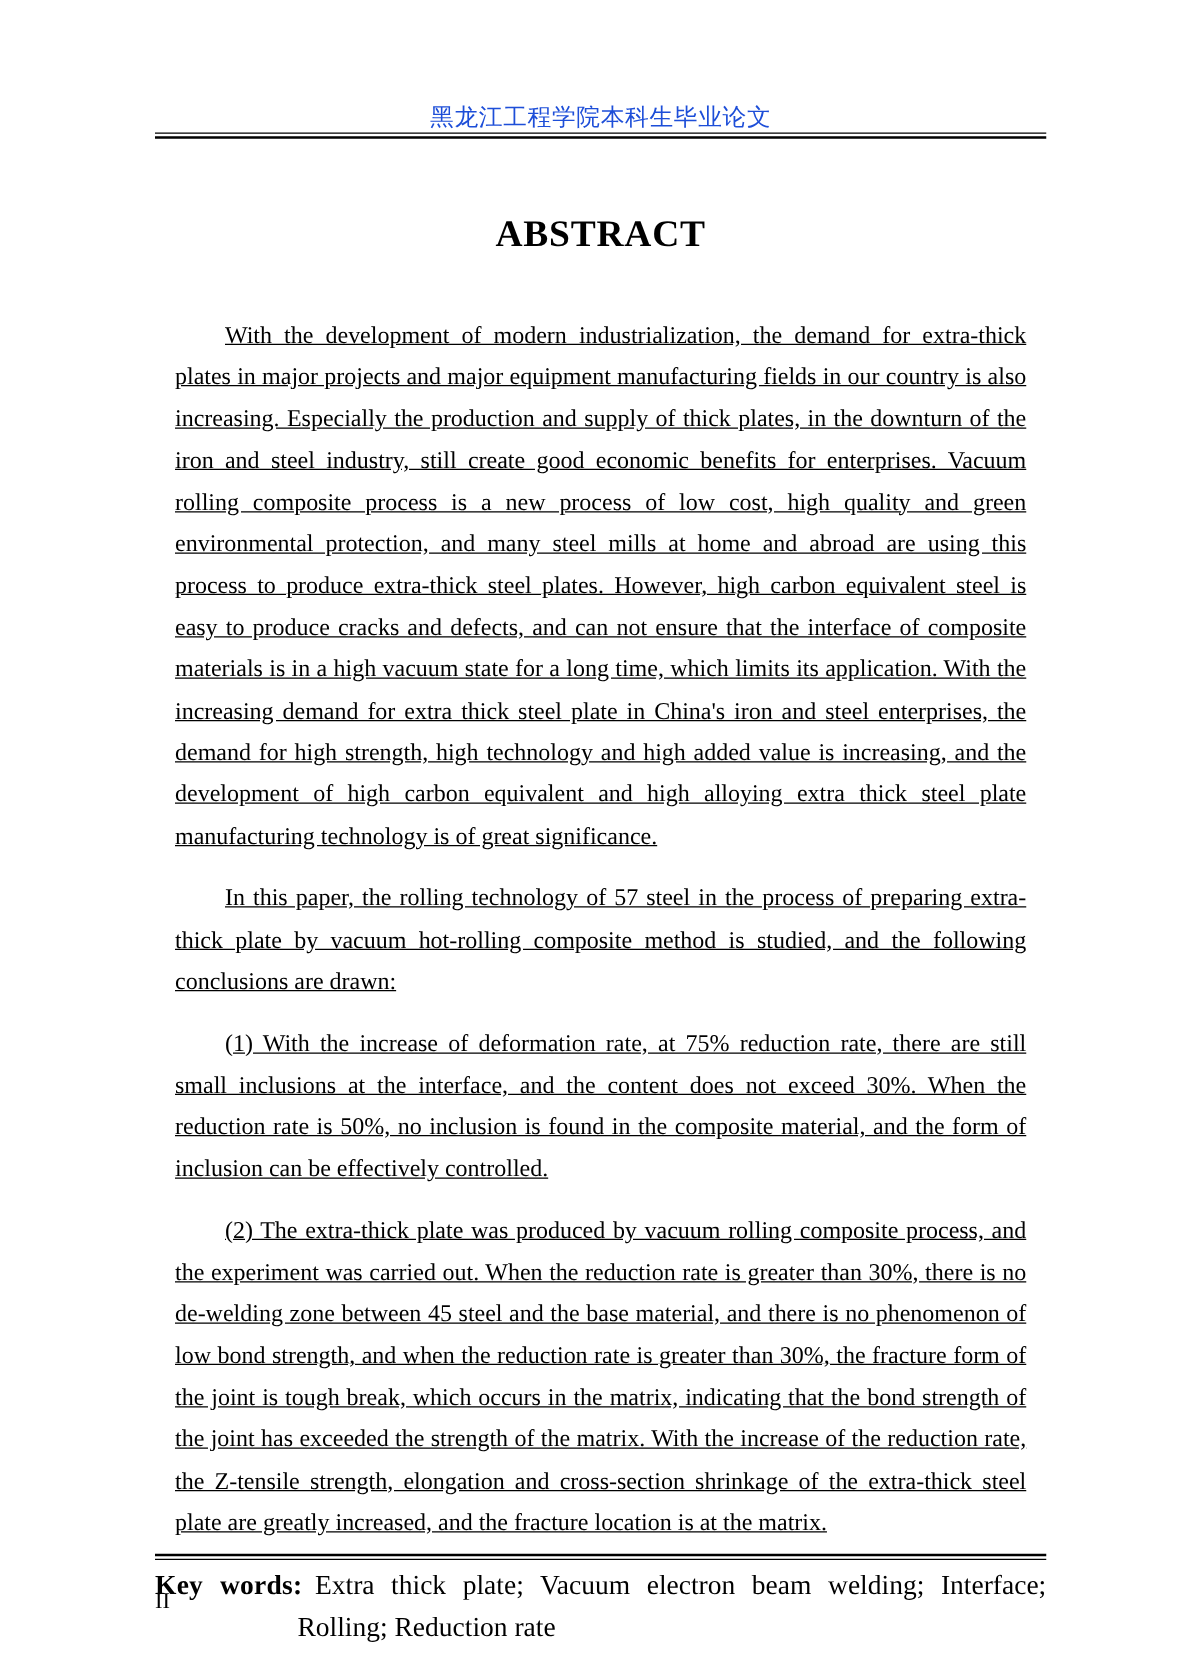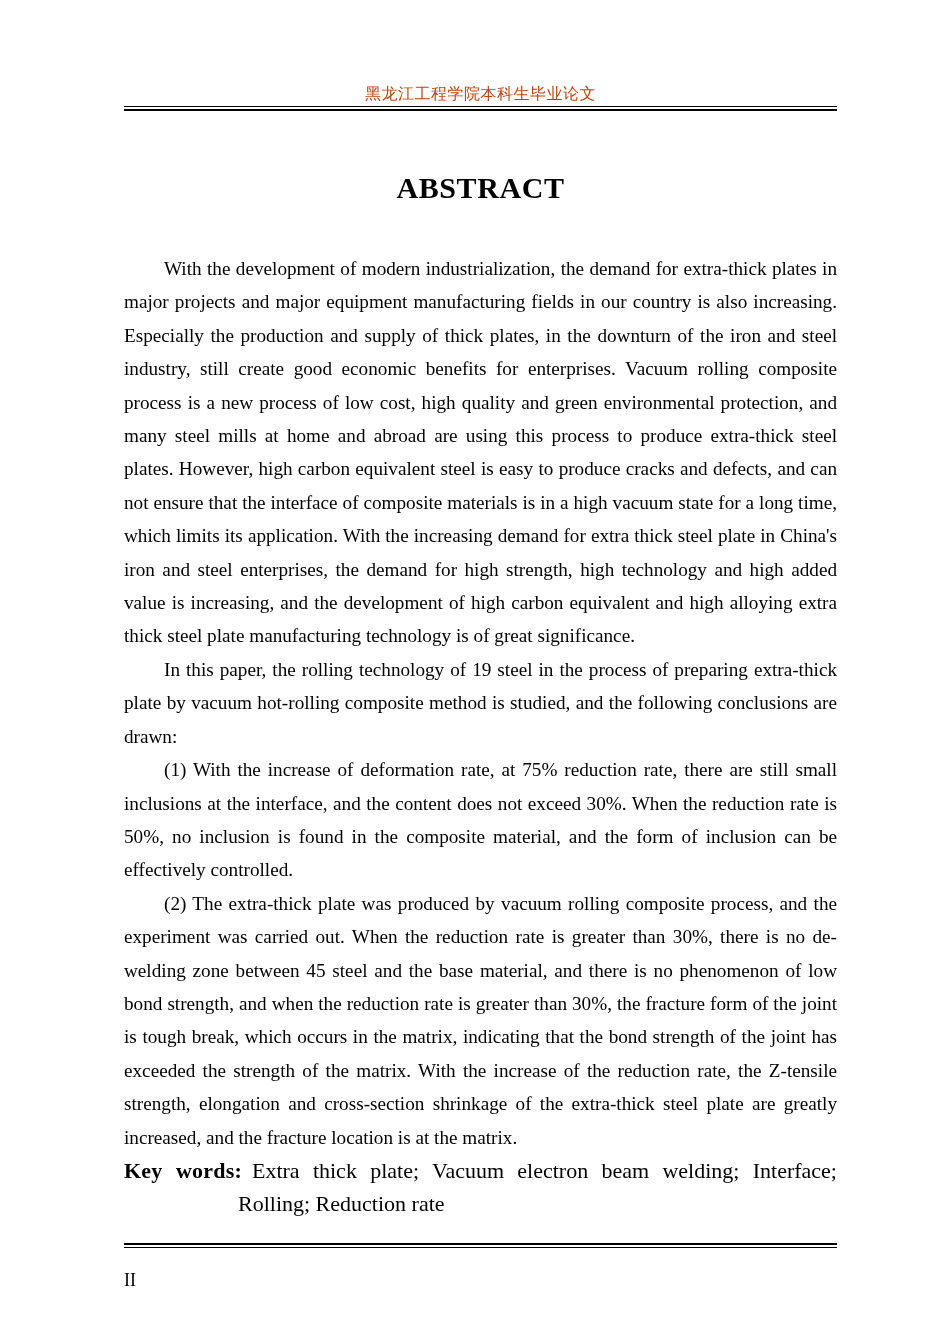"黑龙江工程学院本科生毕业论文" .header-text { color: #c2410c -> #1d4ed8; font-size: 16px -> 19px }
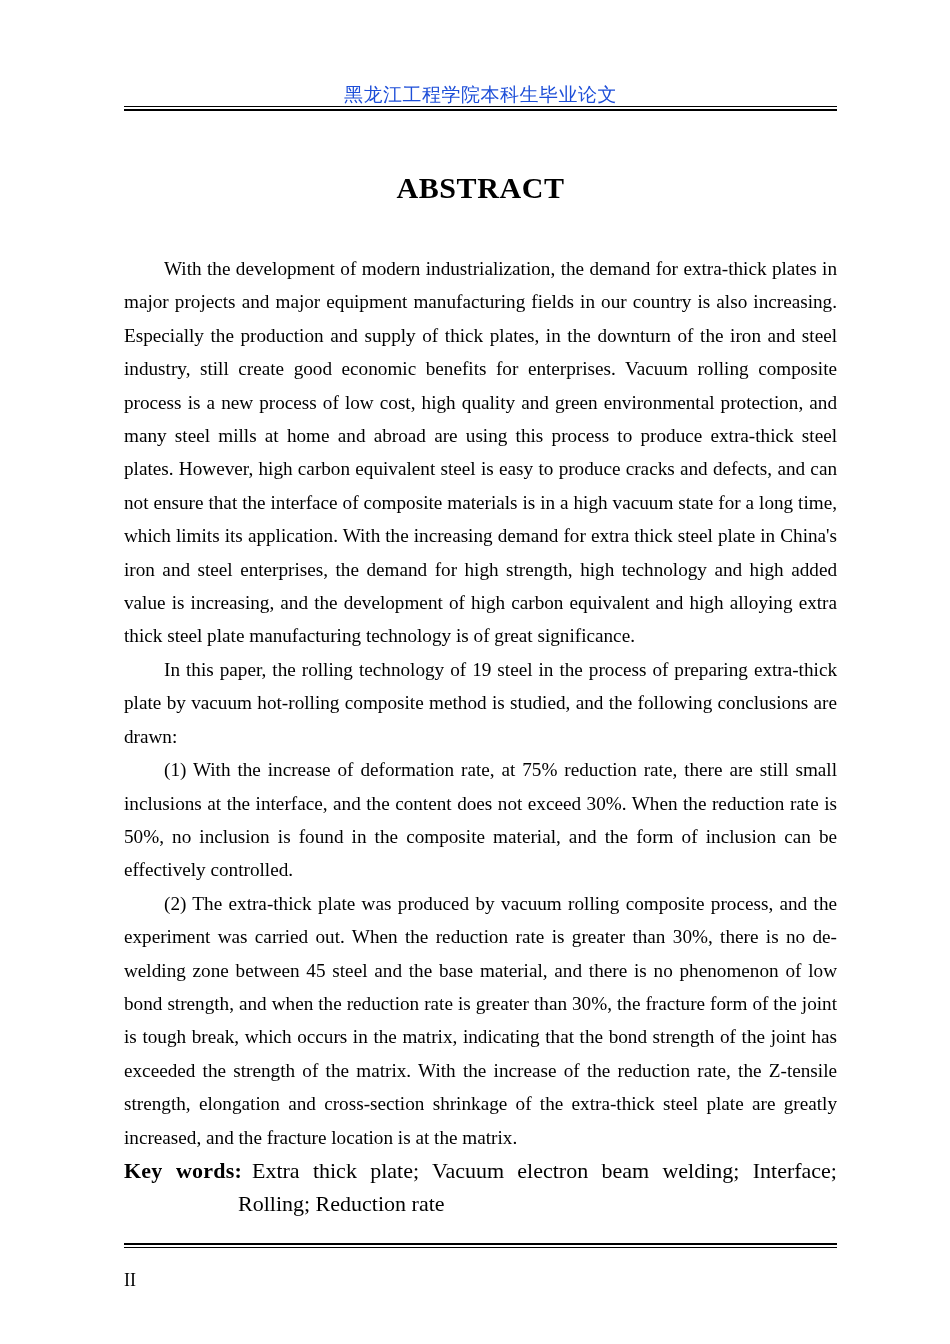"With the development of modern" .para { margin: 0 -> 16px; text-decoration: none -> underline }
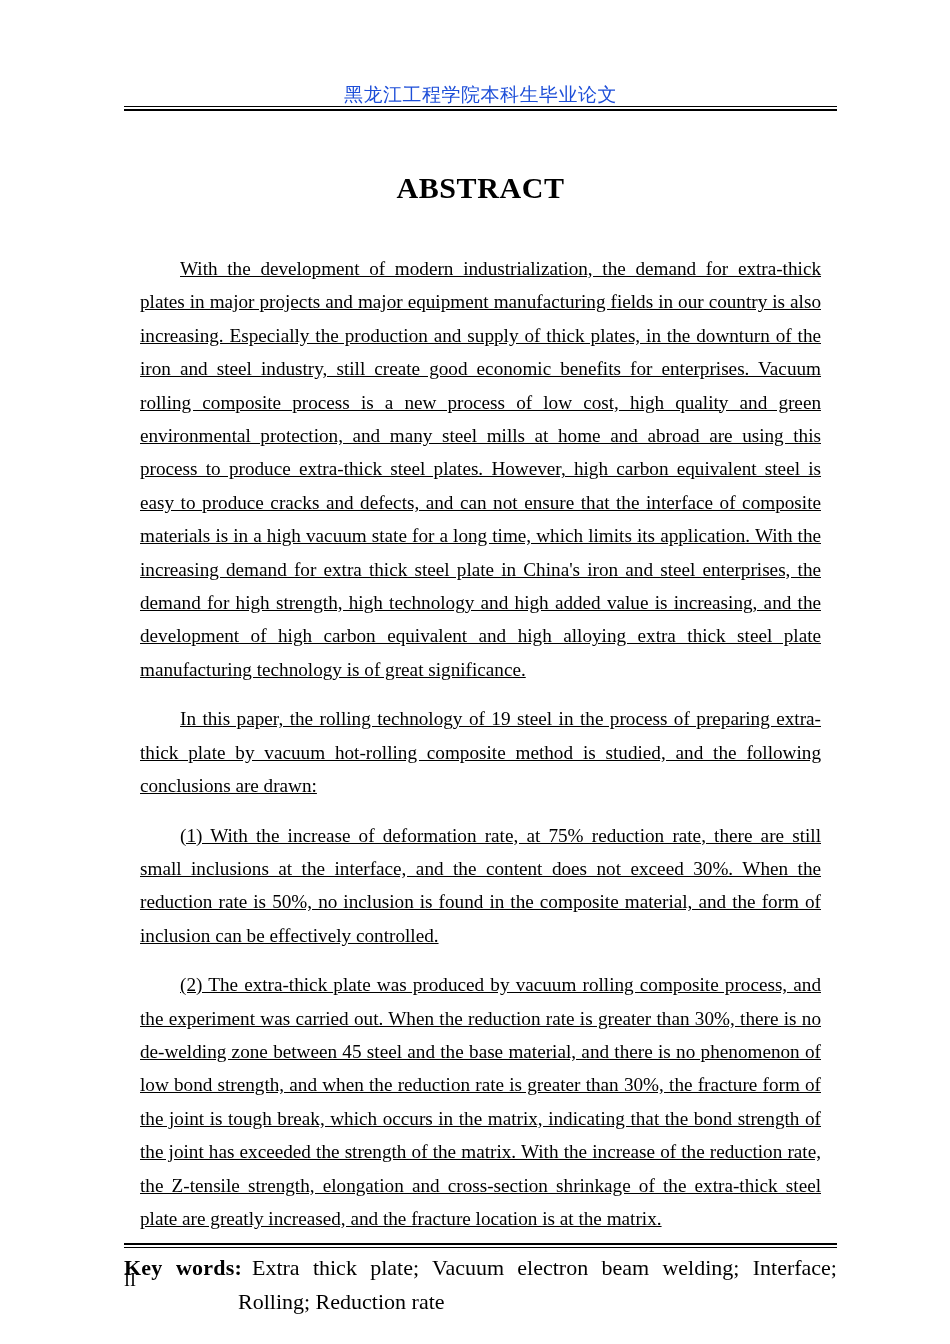"In this paper, the rolling" p.para { text: 19 -> 57 }
